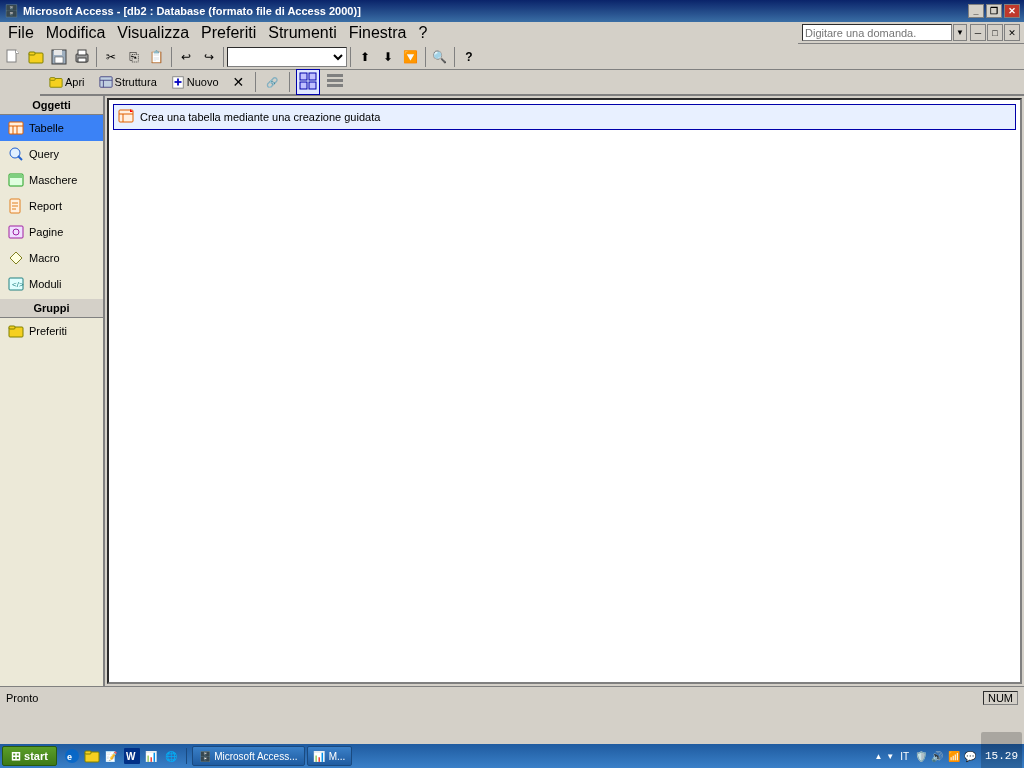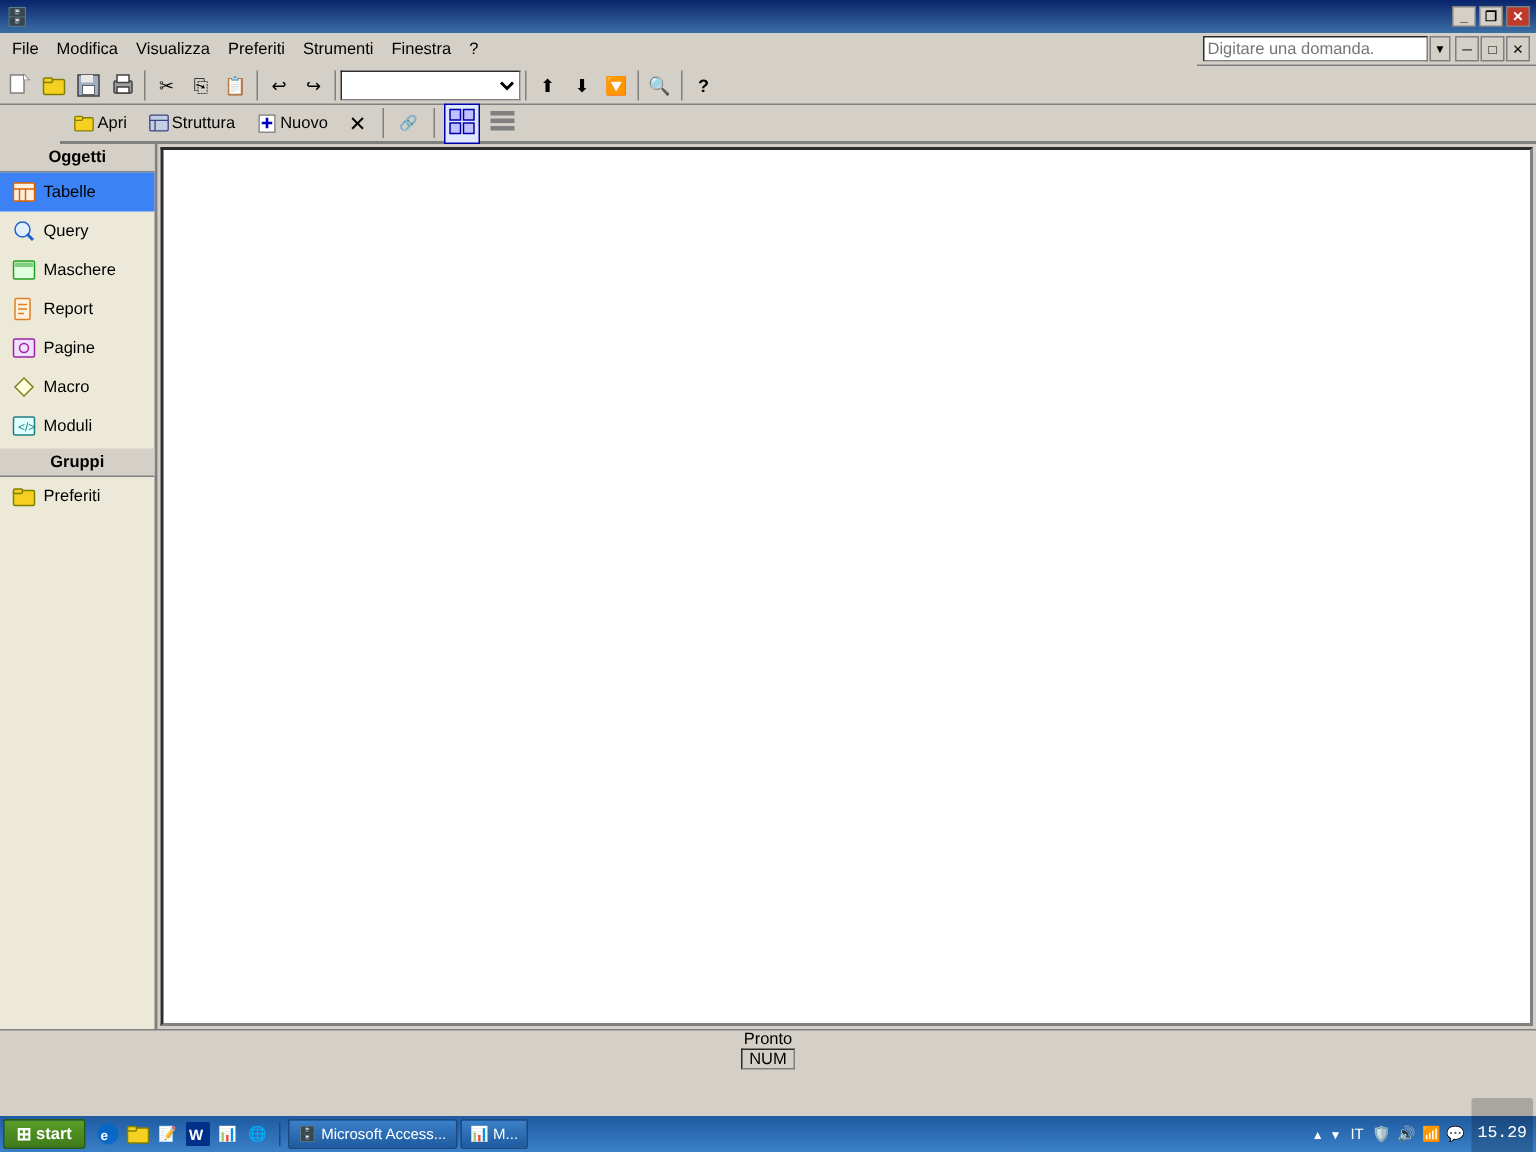"Microsoft Access - [db2 :" span { html: none -> <span>Microsoft Access - [db2 : Database (formato file di Access 2000)]</span> }
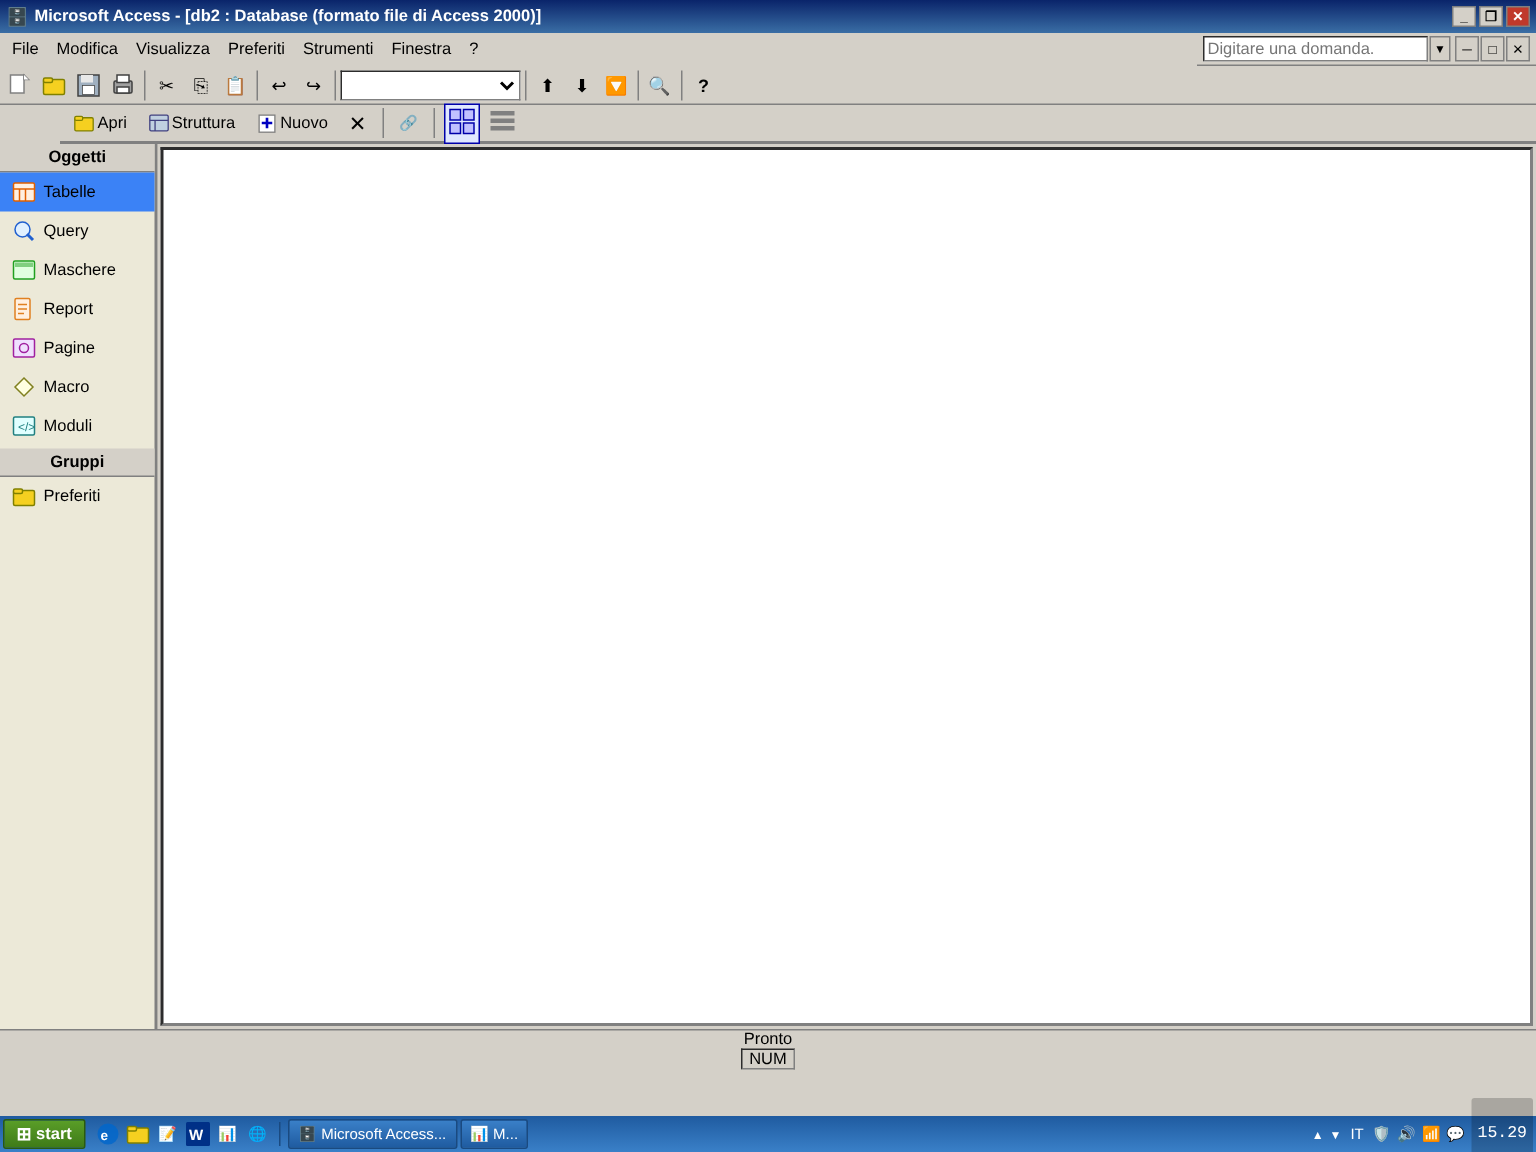"File" .menu-item { font-size: 11px -> 16px }
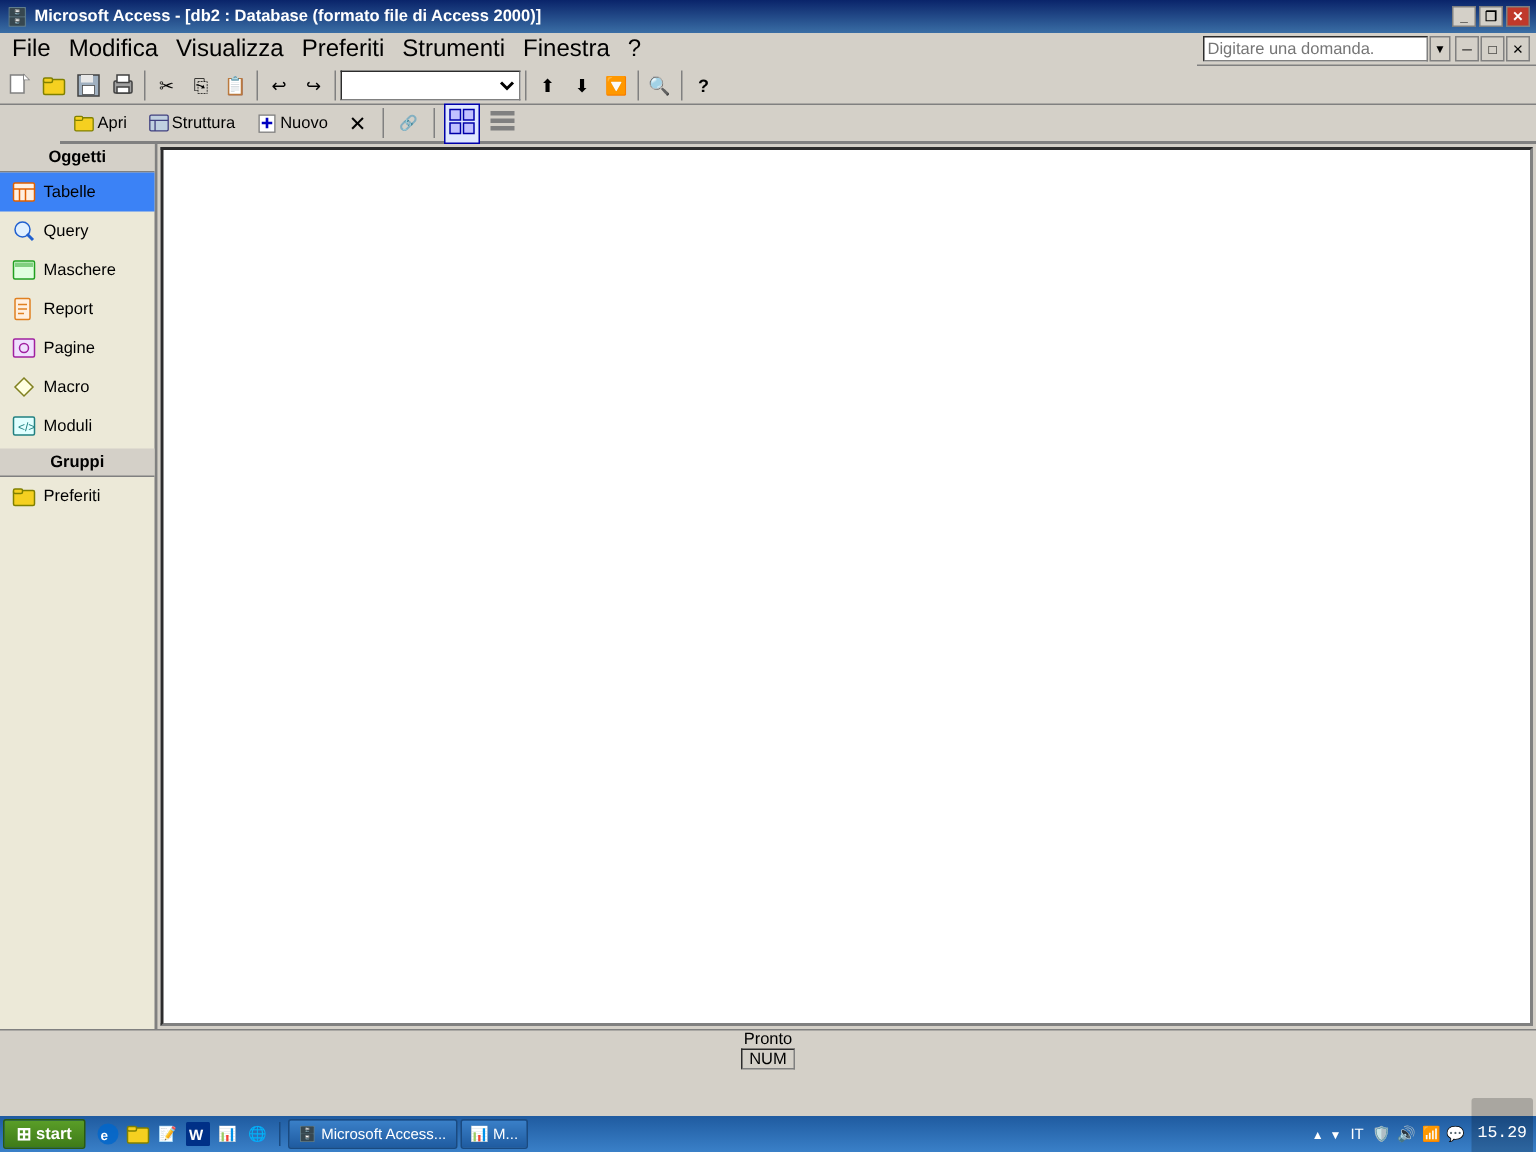"Crea una tabella mediante una" div.db-item { html: none -> <div> <span> <svg> <rect></rect> <line></line> <line></line> <polygon></polygon> </svg> </span> <span>Crea una tabella mediante una creazione guidata</span> </div> }
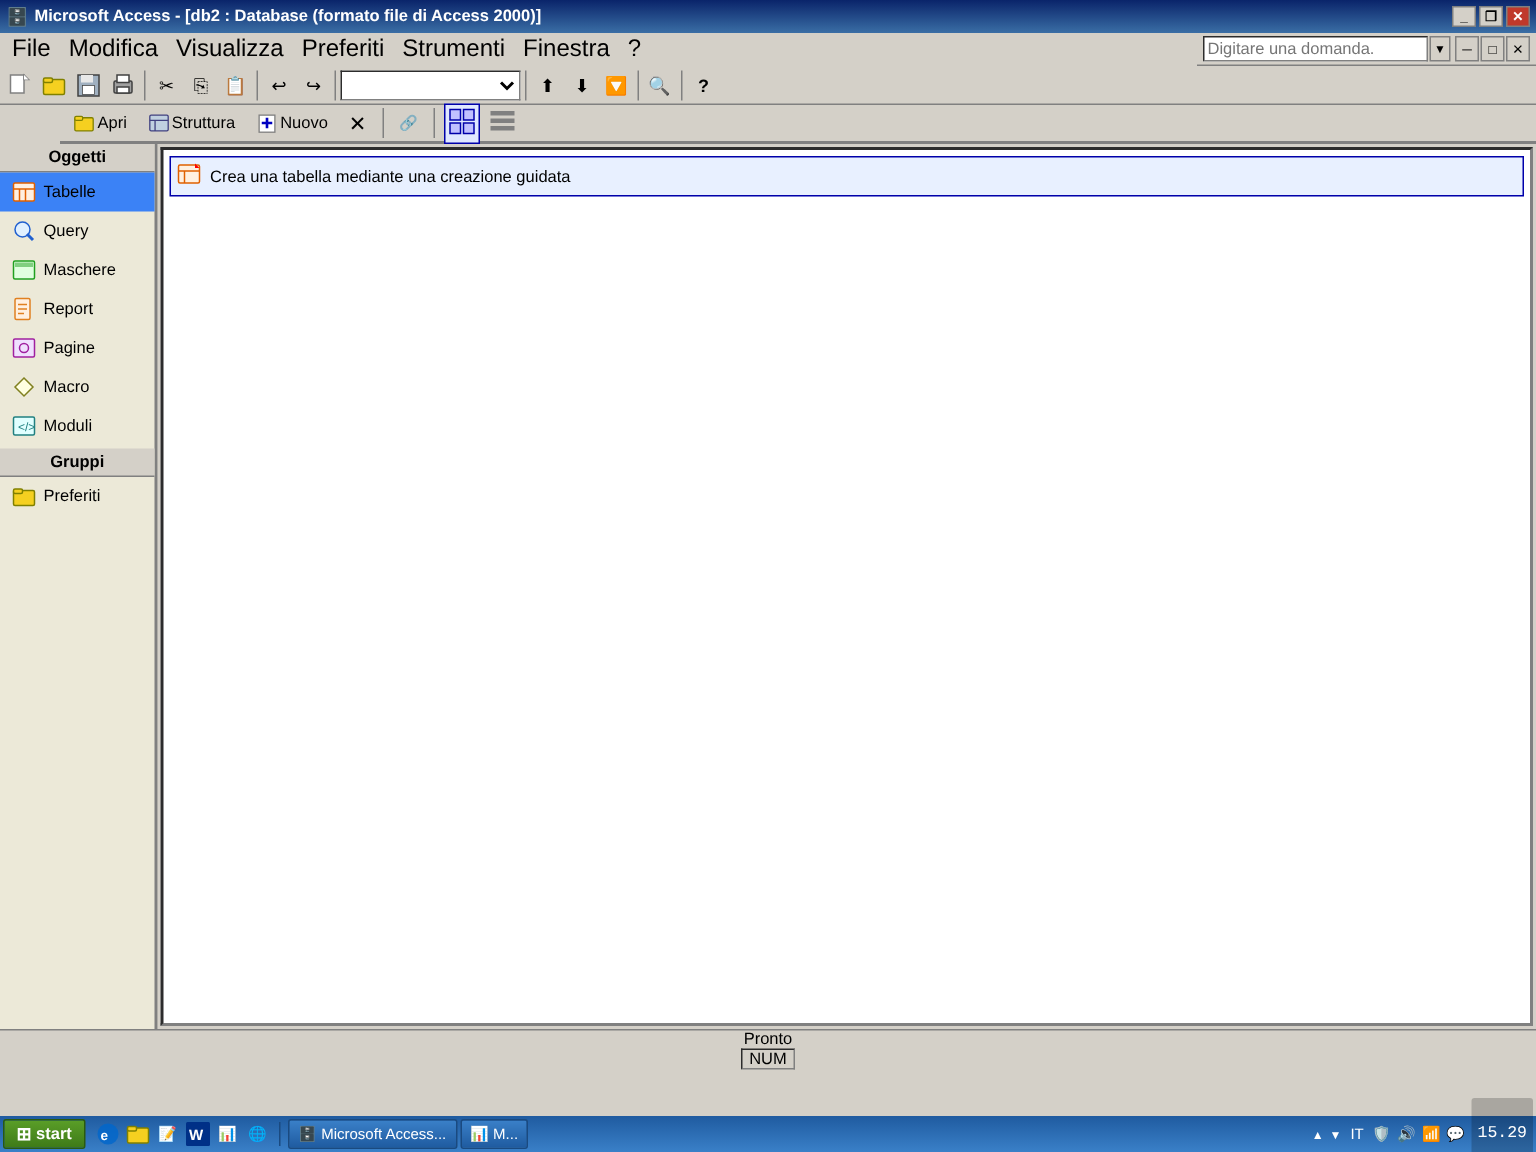"Pronto" #status-bar { flex-direction: column -> none }
